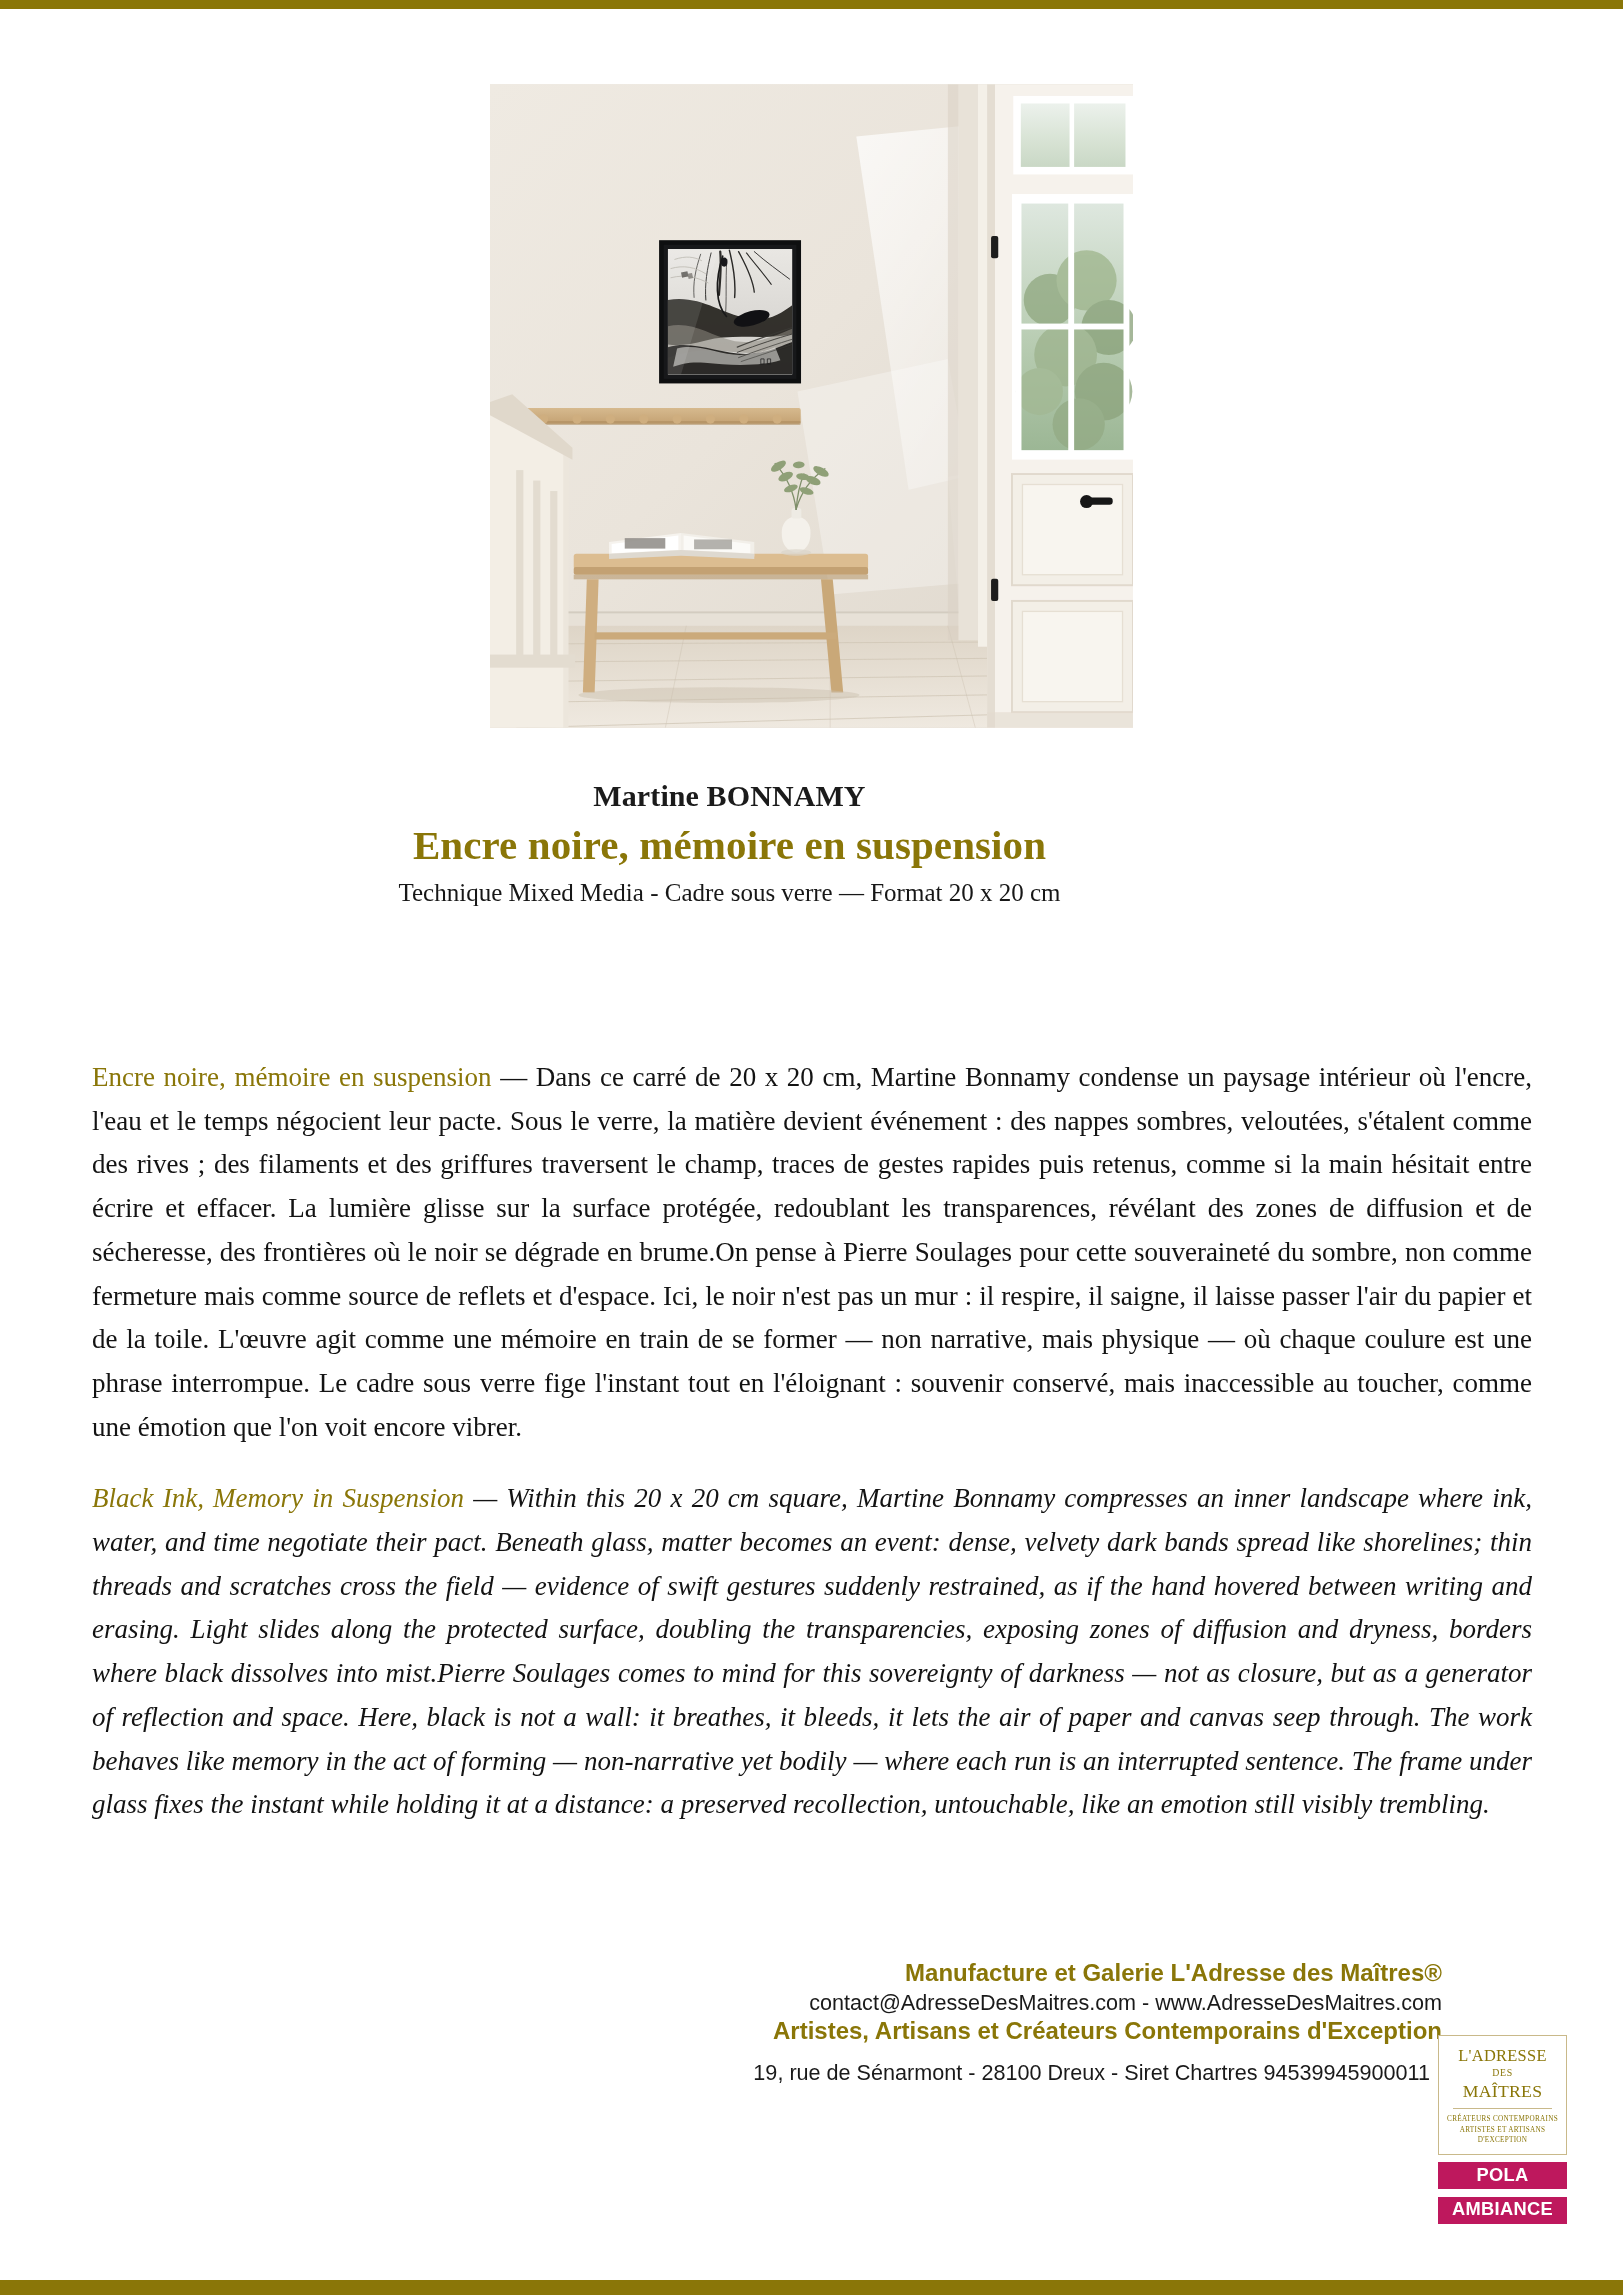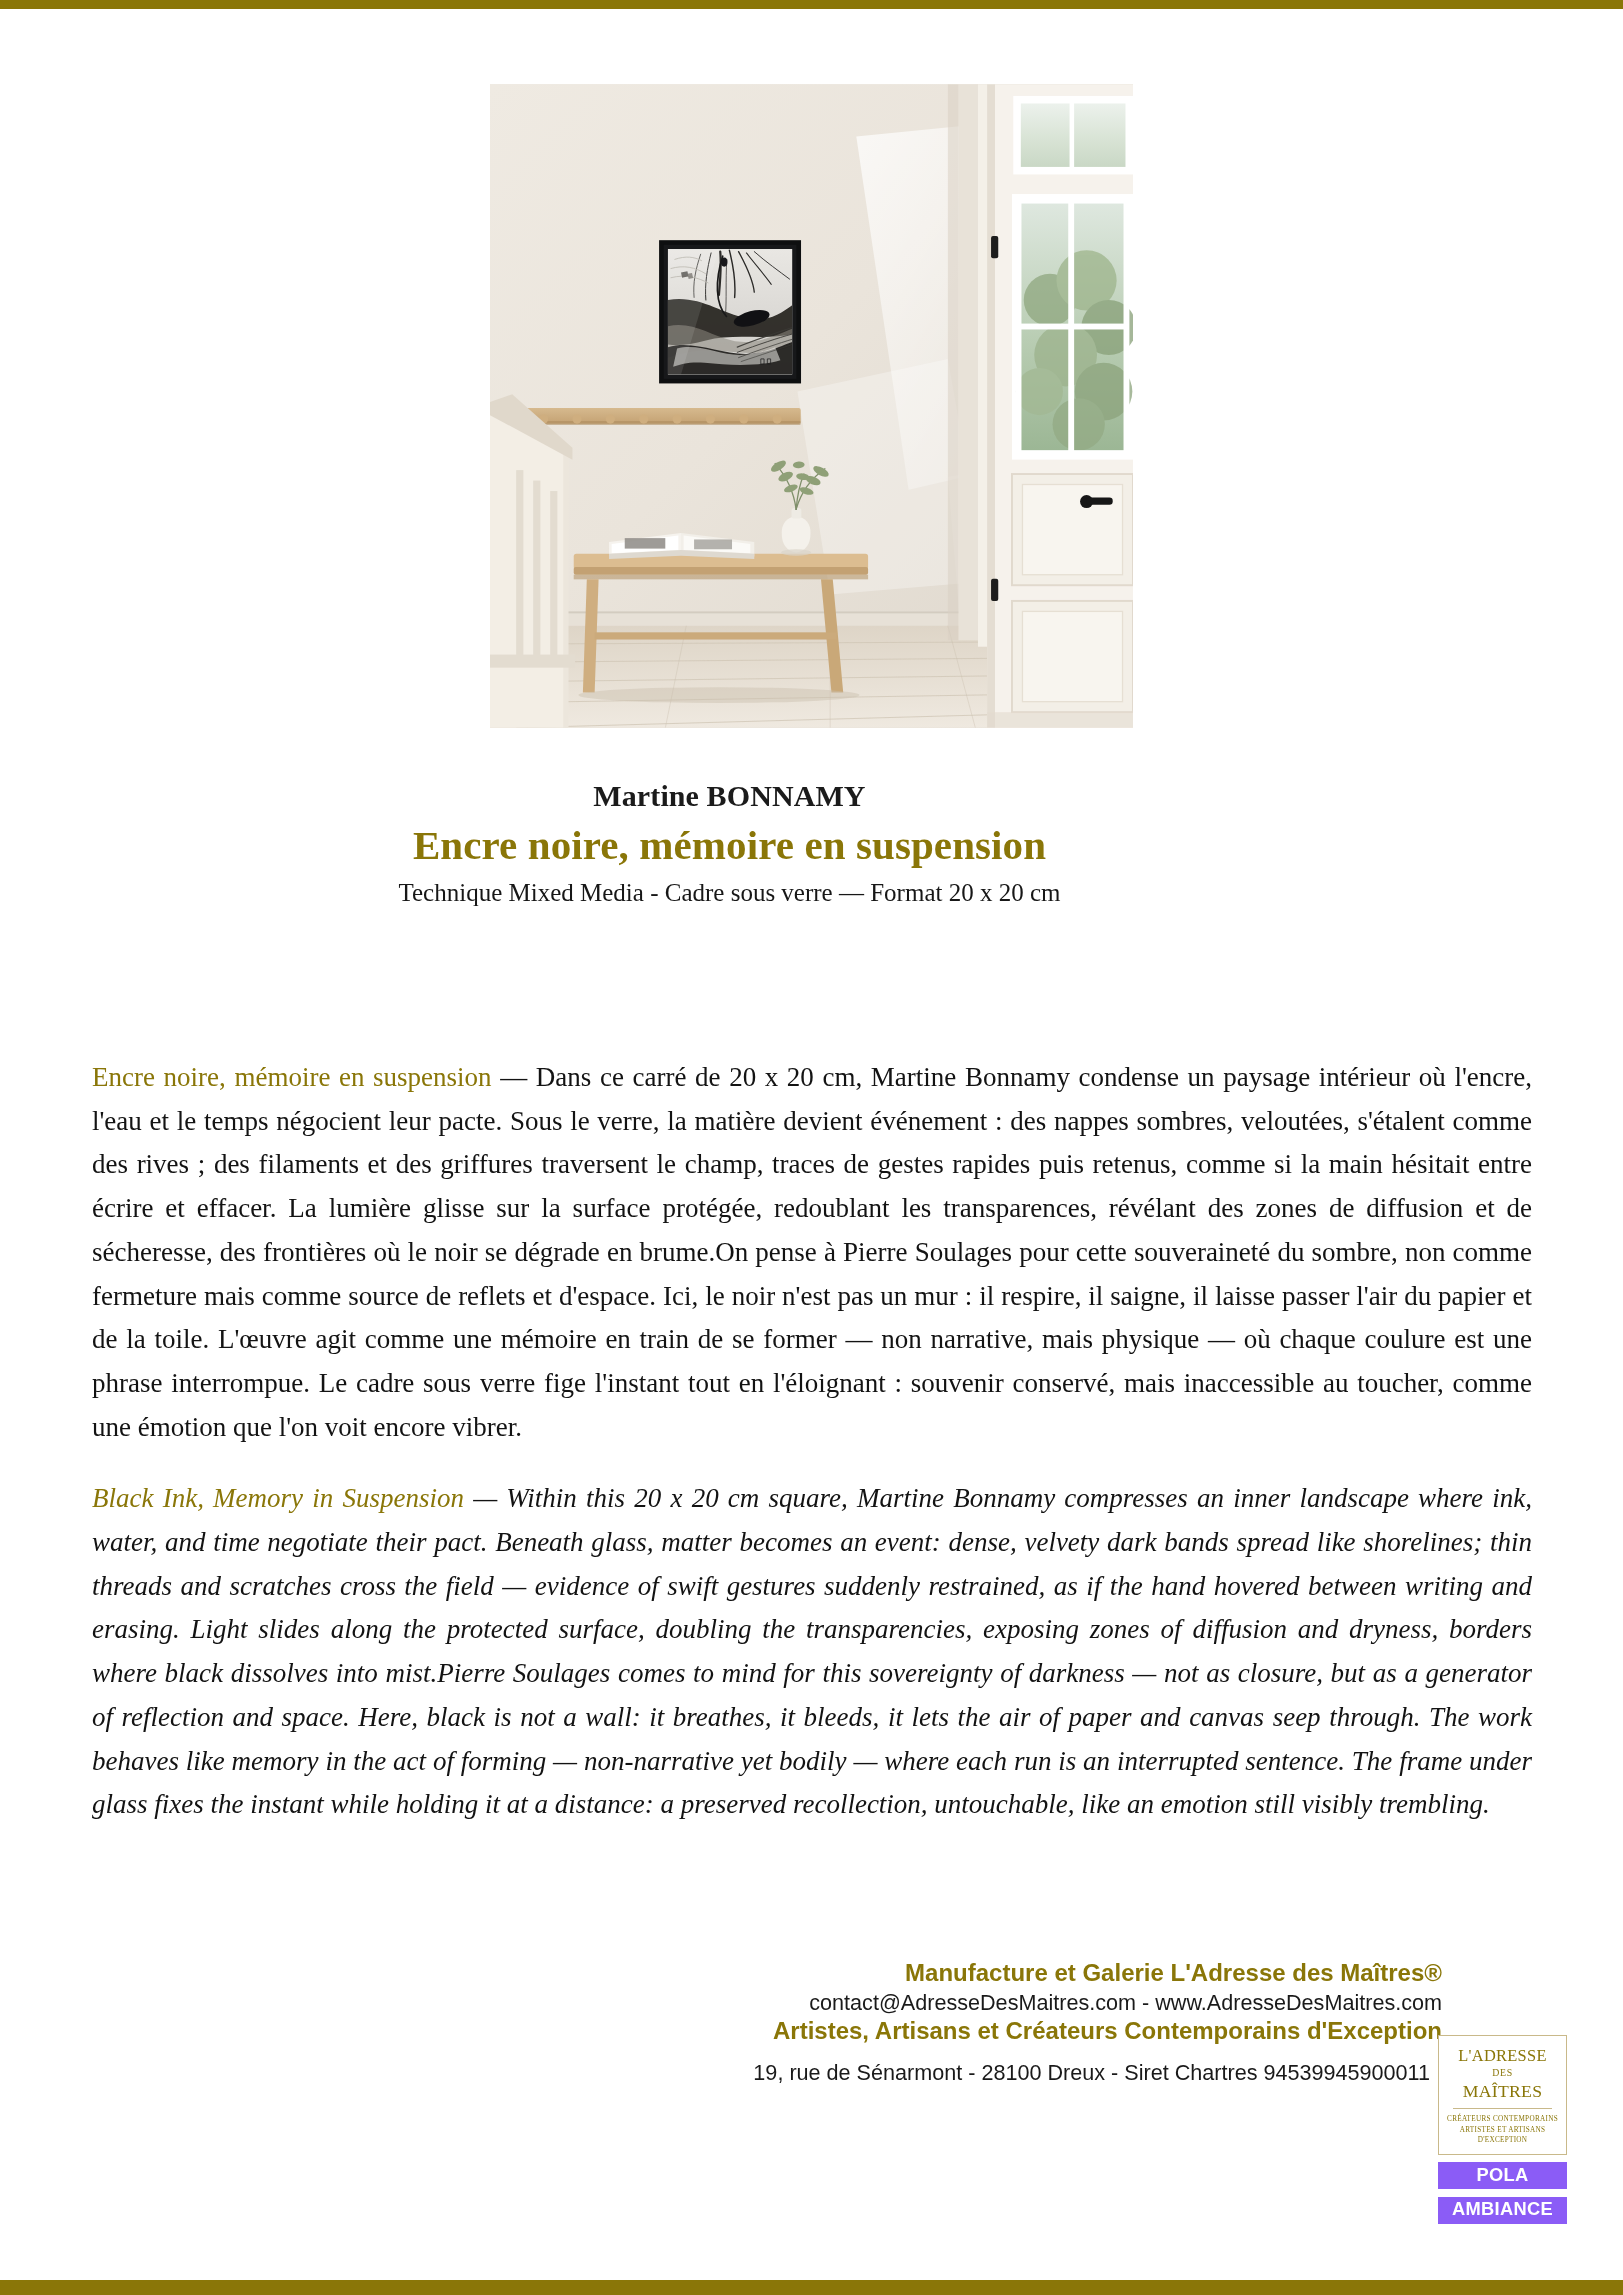"POLA" .badge { background: #8b5cf6 -> #be185d }
